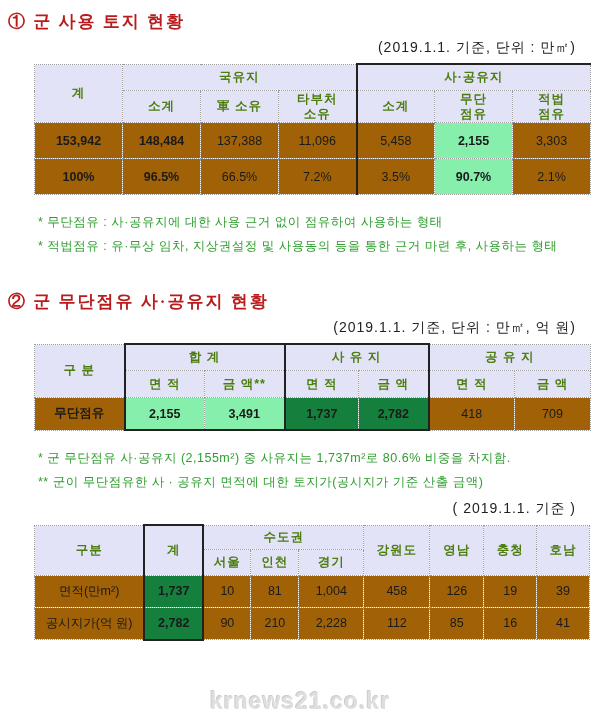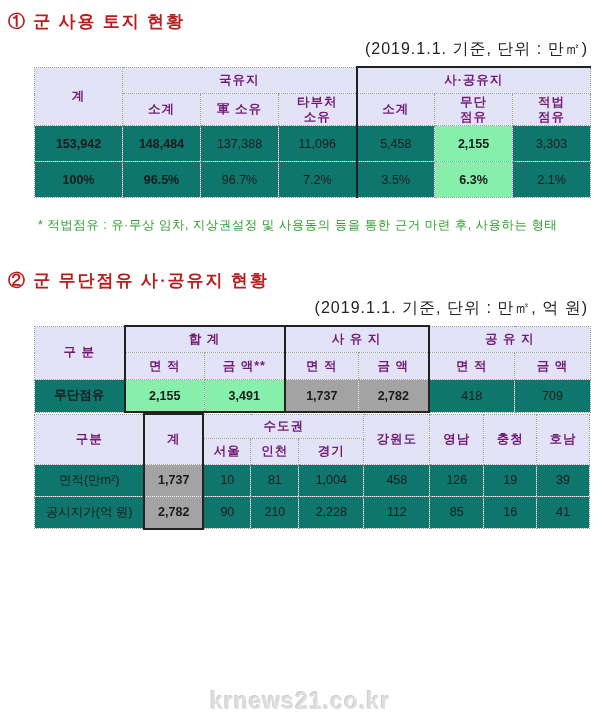"(2019.1.1. 기준, 단위 : 만㎡)" .sec-note { font-size: 16px -> 14px; margin: 6px 4px 6px 0 -> 6px 16px 6px 0 }
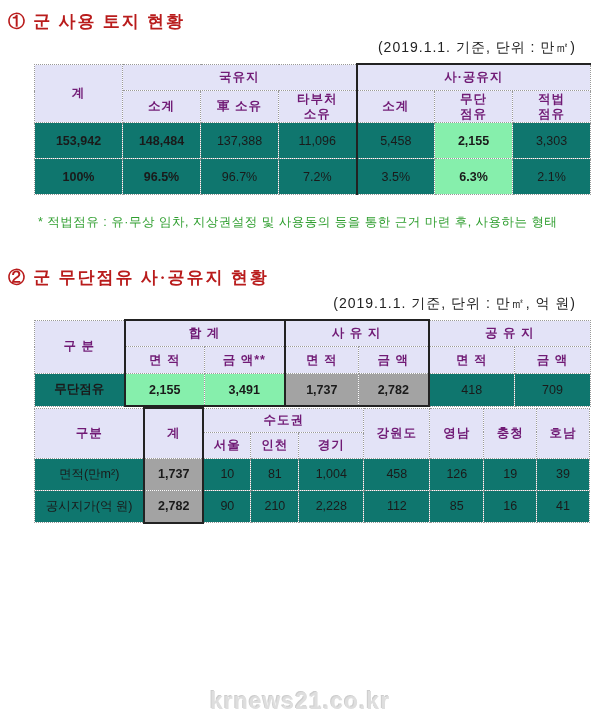"국유지" th { color: #701a75 -> #4d7c0f }
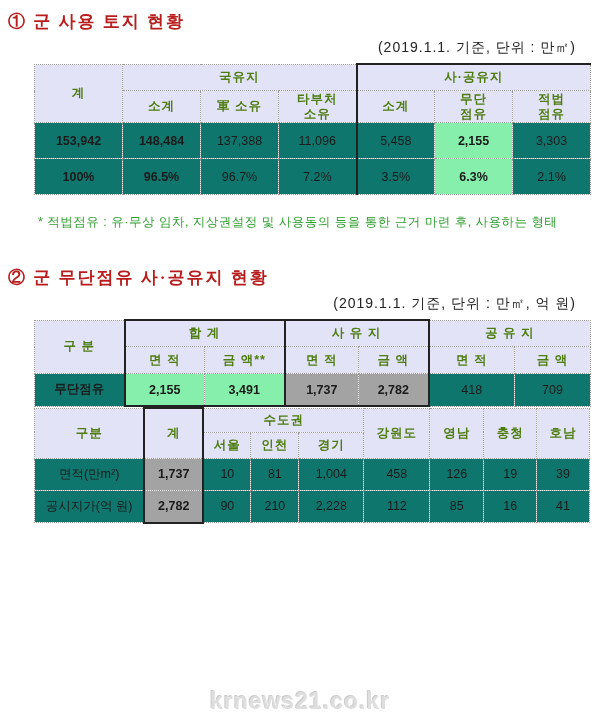"153,942" td { background: #0f766e -> #a16207 }
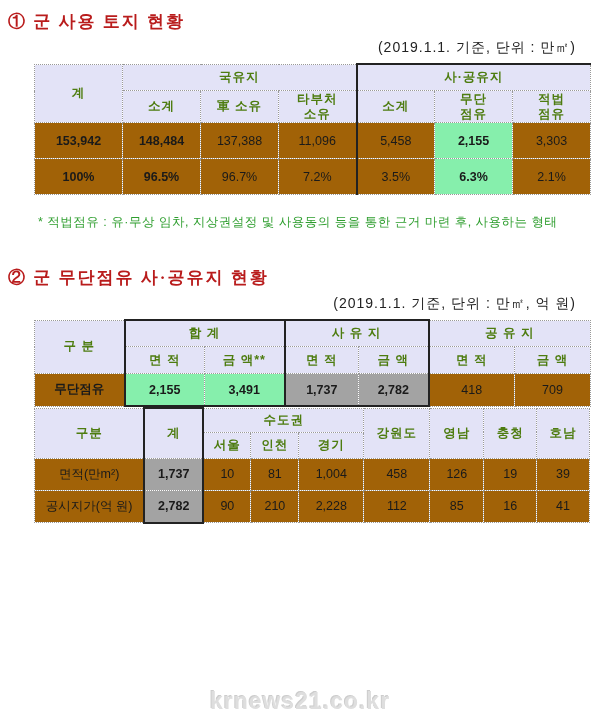"96.7%" td { text: 96.7% -> 66.5% }
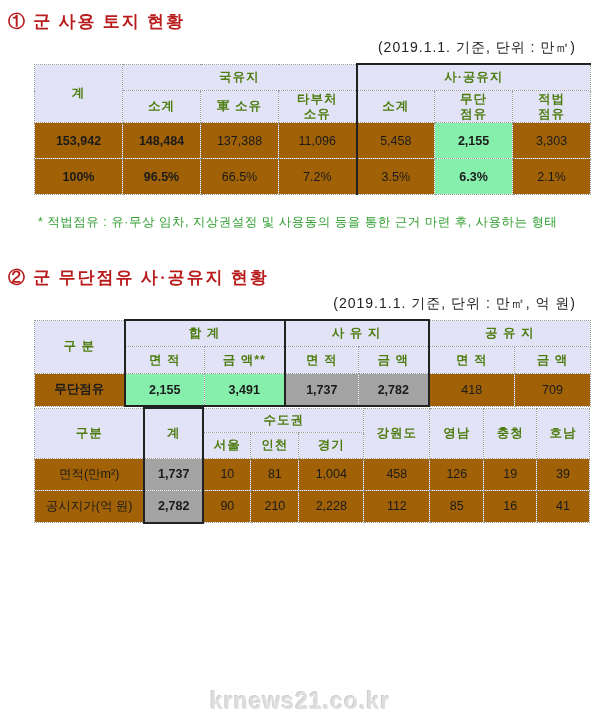"6.3%" td.bold { text: 6.3% -> 90.7% }
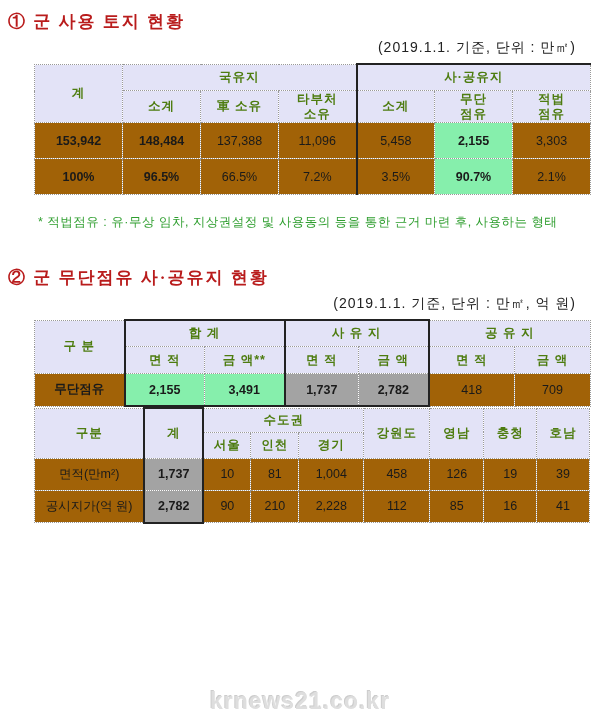"* 무단점유 : 사·공유지에 대한" div { html: none -> <div>* 무단점유 : 사·공유지에 대한 사용 근거 없이 점유하여 사용하는 형태</div> }
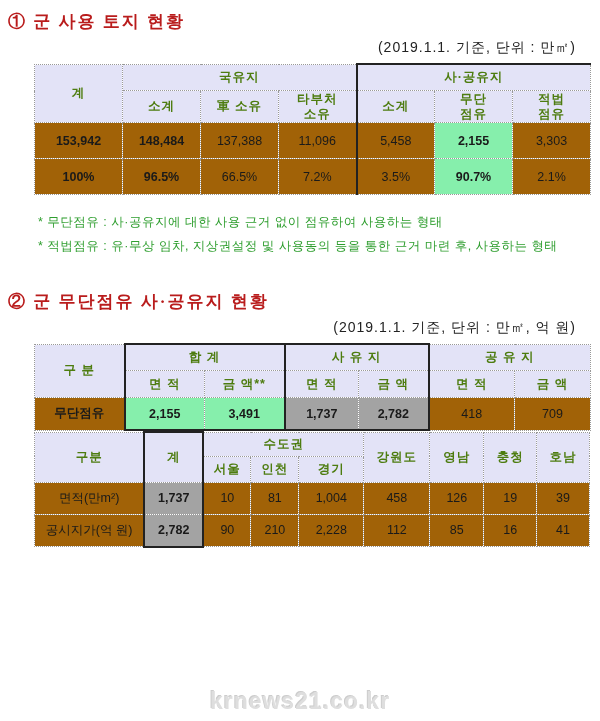"1,737" .bg-yellow { background: #a3a3a3 -> #15803d }
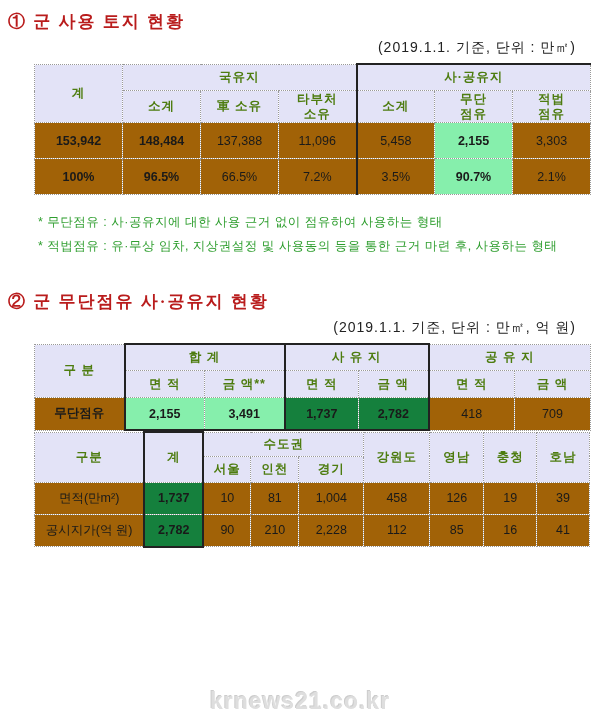"* 군 무단점유 사·공유지 (2,155m²)" div.footnotes { html: none -> <div> <div>* 군 무단점유 사·공유지 (2,155m²) 중 사유지는 1,737m²로 80.6% 비중을 차지함.</div> <div>** 군이 무단점유한 사 · 공유지 면적에 대한 토지가(공시지가 기준 산출 금액)</div> </div> }
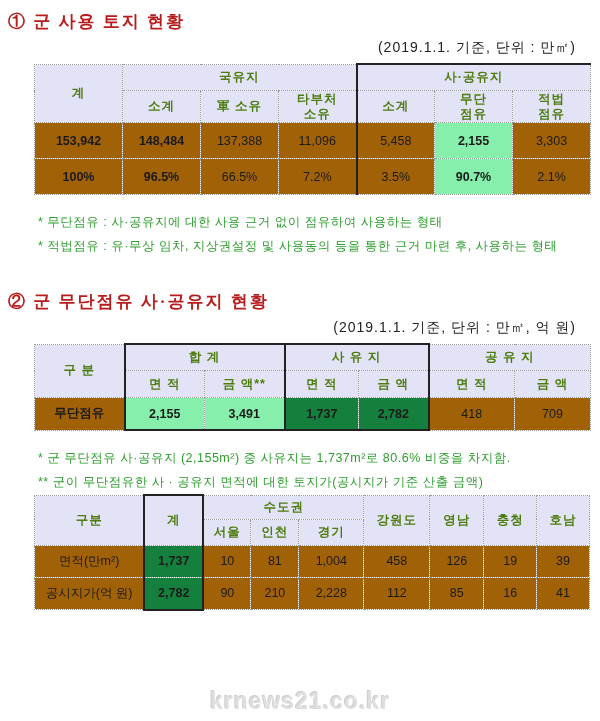"( 2019.1.1. 기준 )" div.sec-note { html: none -> <div>( 2019.1.1. 기준 )</div> }
